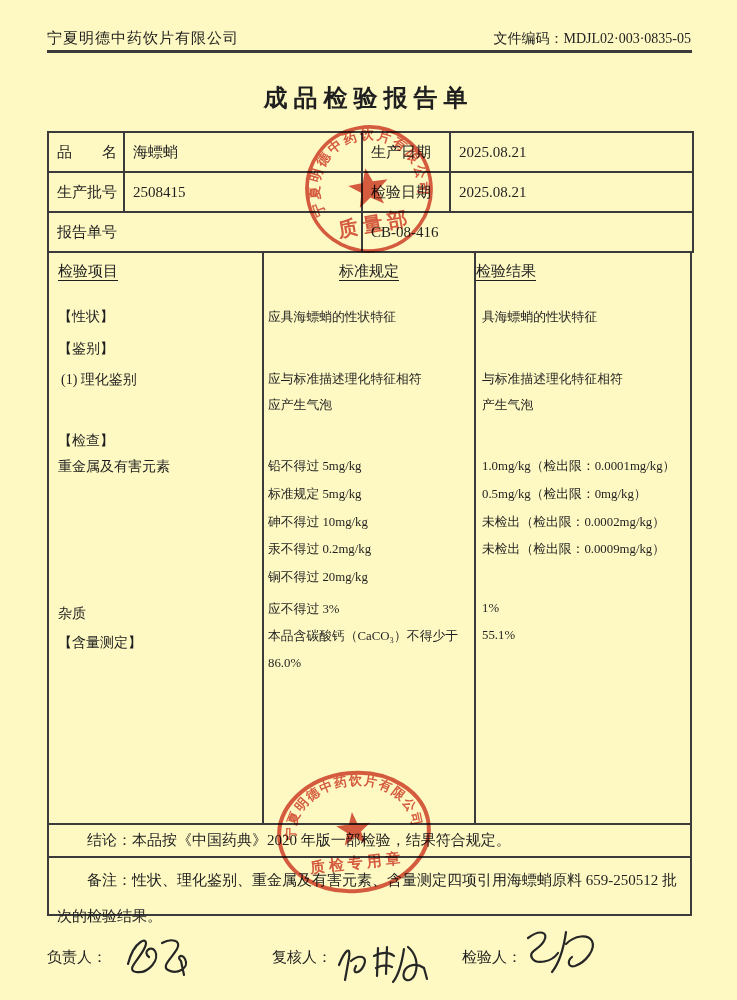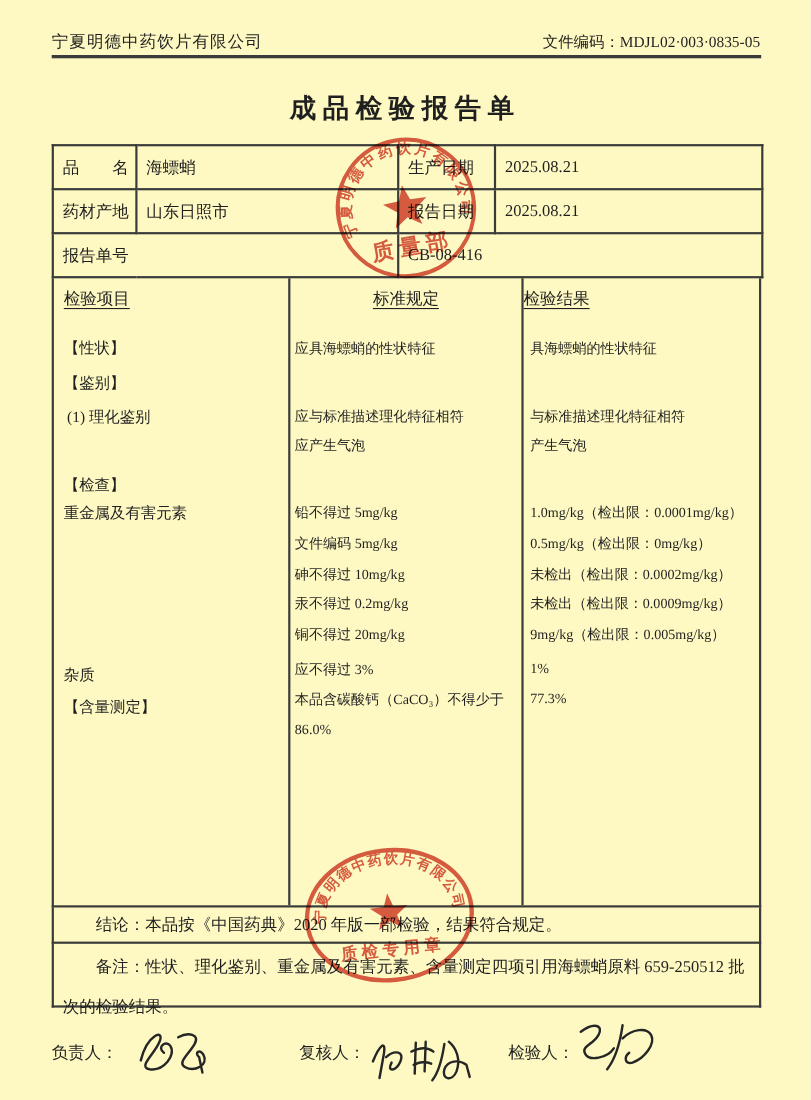"生产批号" tr { html: none -> <tr> <td>生产批号</td> <td>2508415</td> <td>检验日期</td> <td>2025.08.21</td> </tr> }
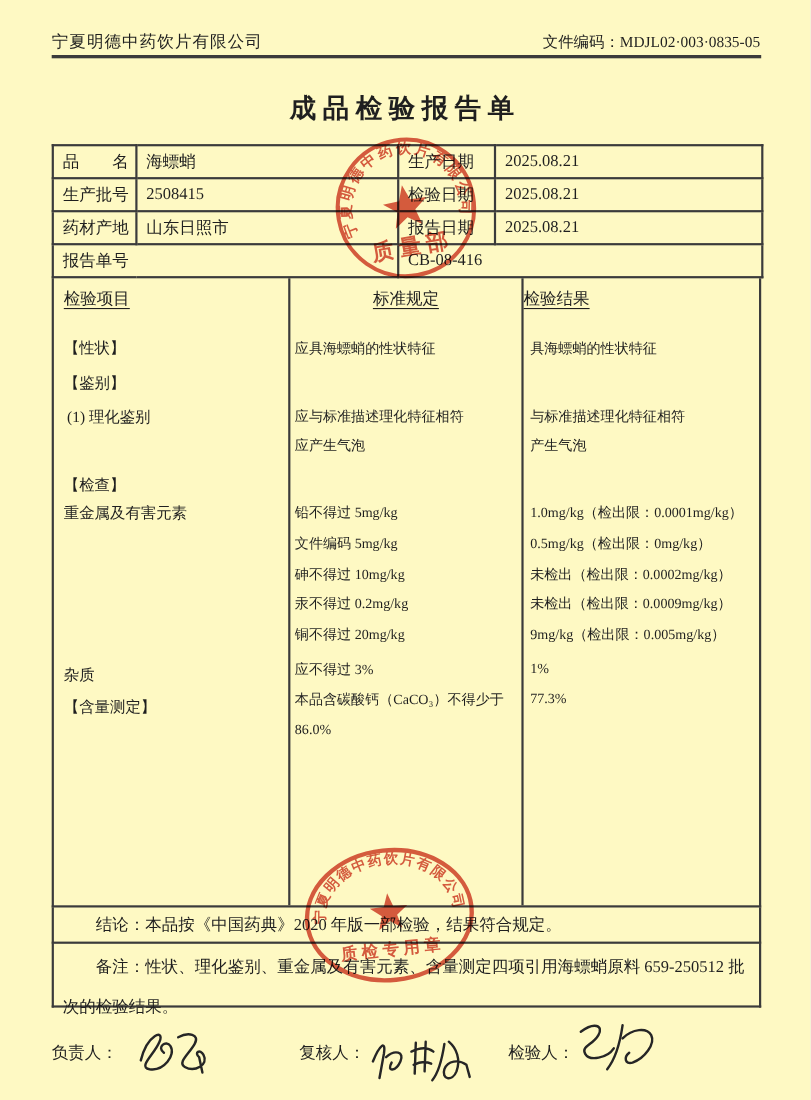"药材产地" tr { html: <tr> <td>药材产地</td> <td>山东日照市</td> <td>报告日期</td> <td>2025.08.21</td> </tr> -> none }
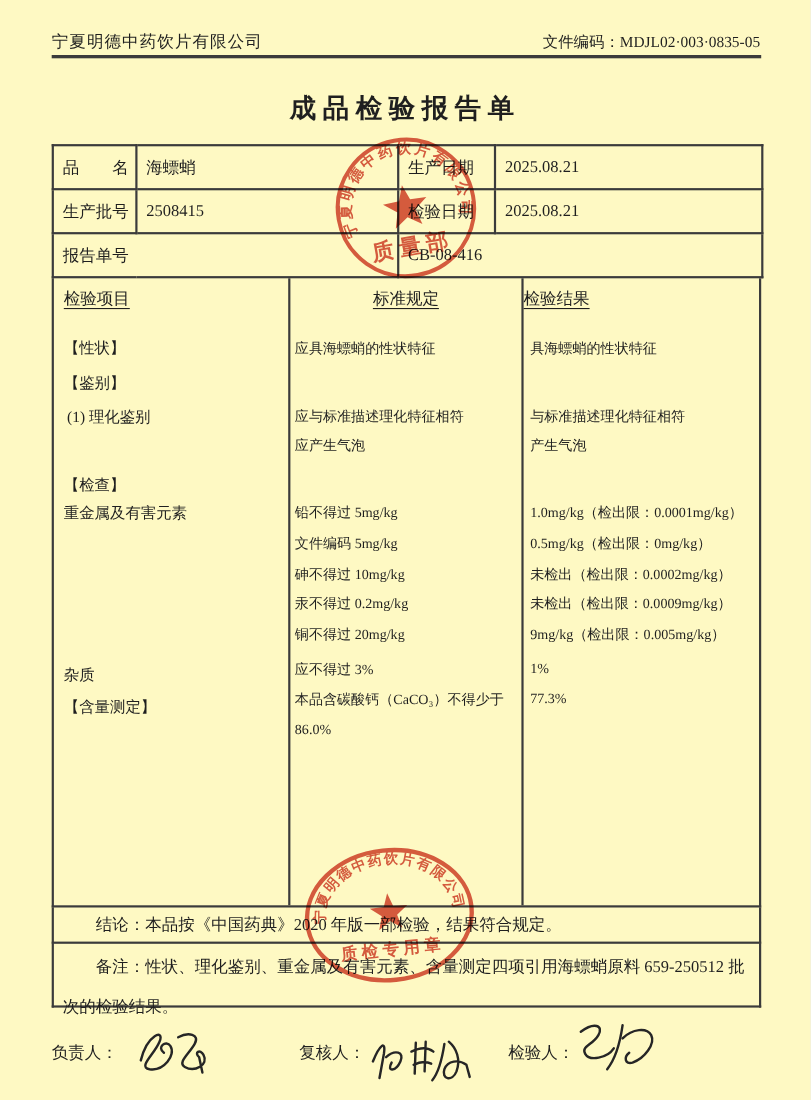"文件编码 5mg/kg" div.mi { text: 文件编码 -> 标准规定 }
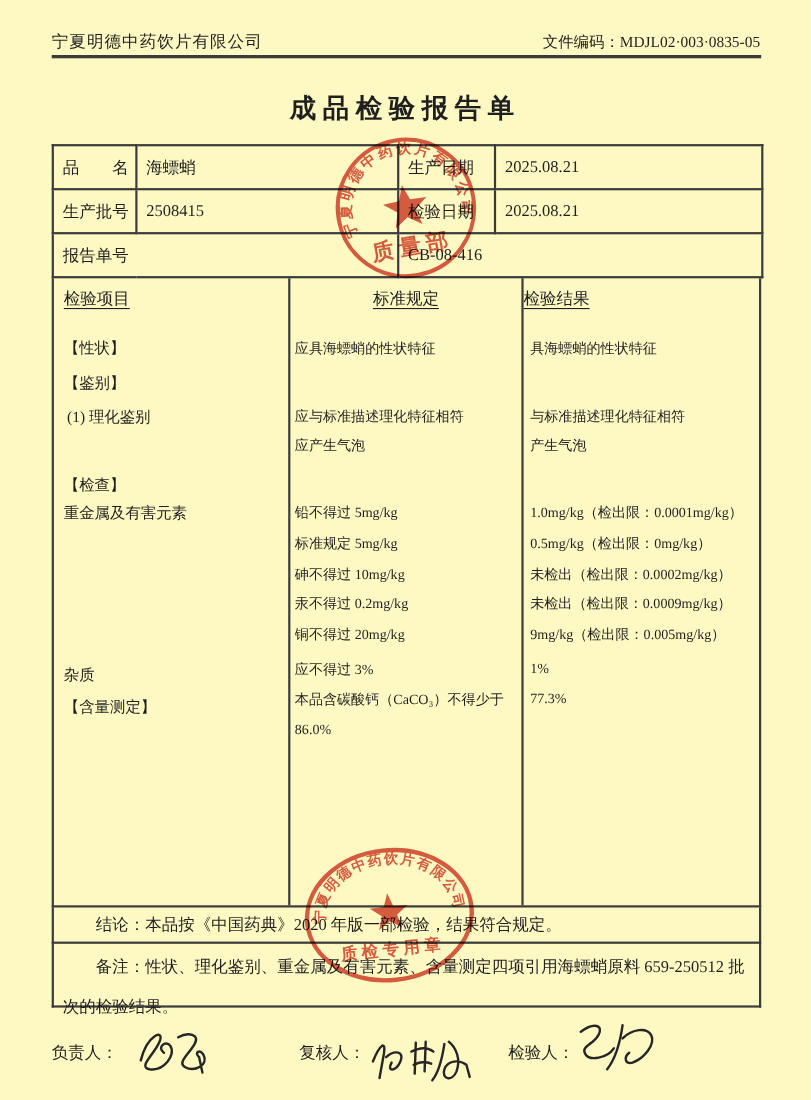"9mg/kg（检出限：0.005mg/kg）" div.mi { html: <div>9mg/kg（检出限：0.005mg/kg）</div> -> none }
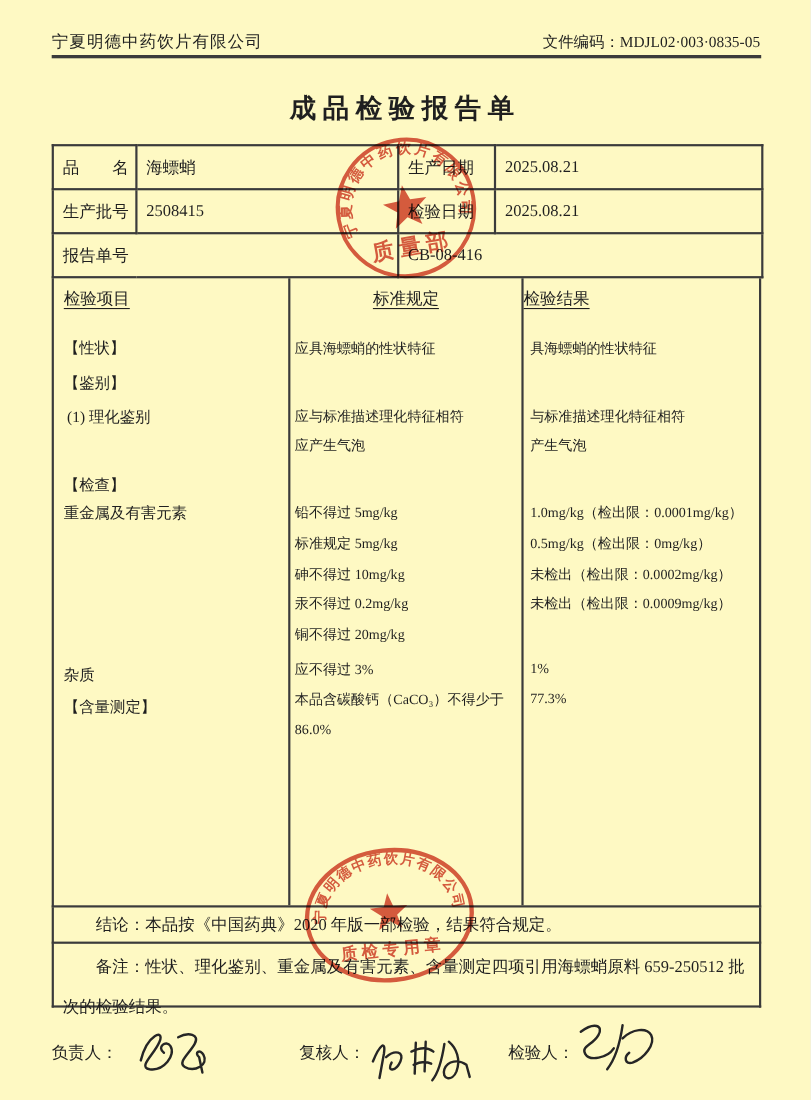"77.3%" div.mi { text: 77.3% -> 55.1% }
